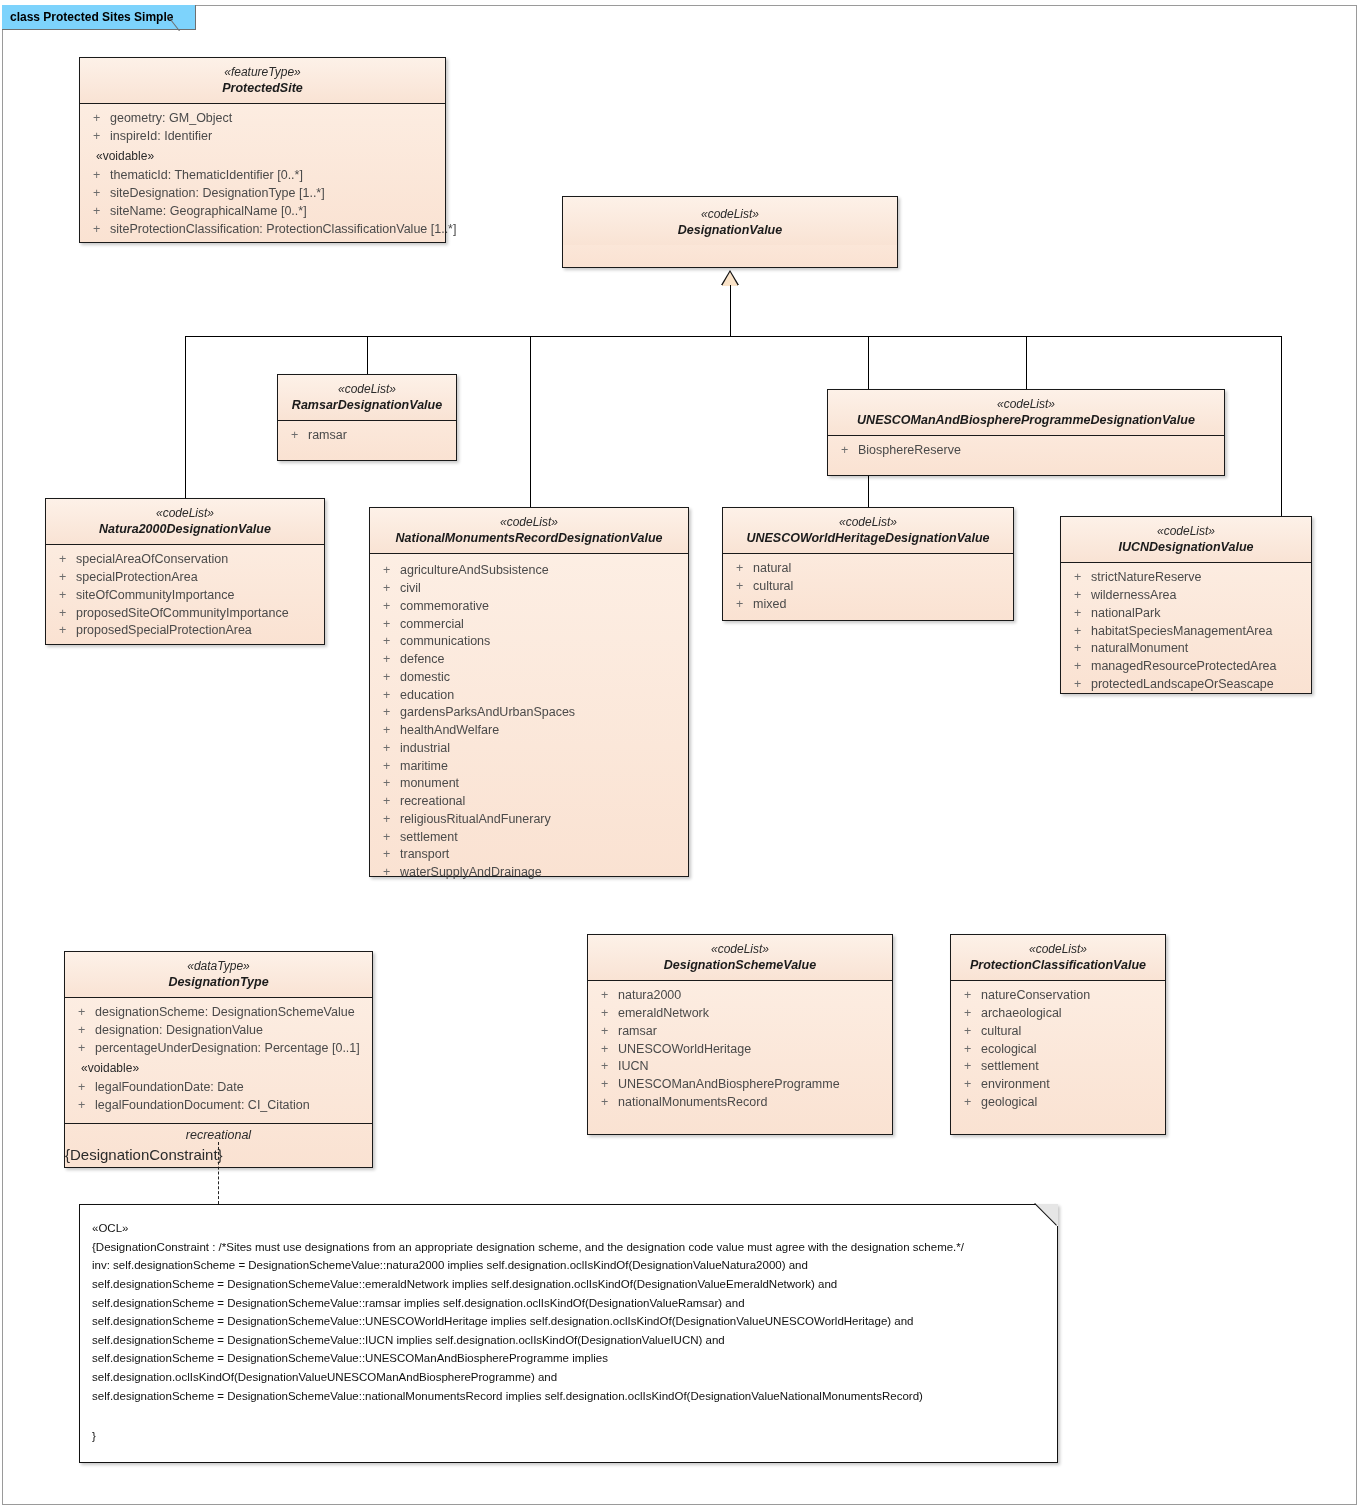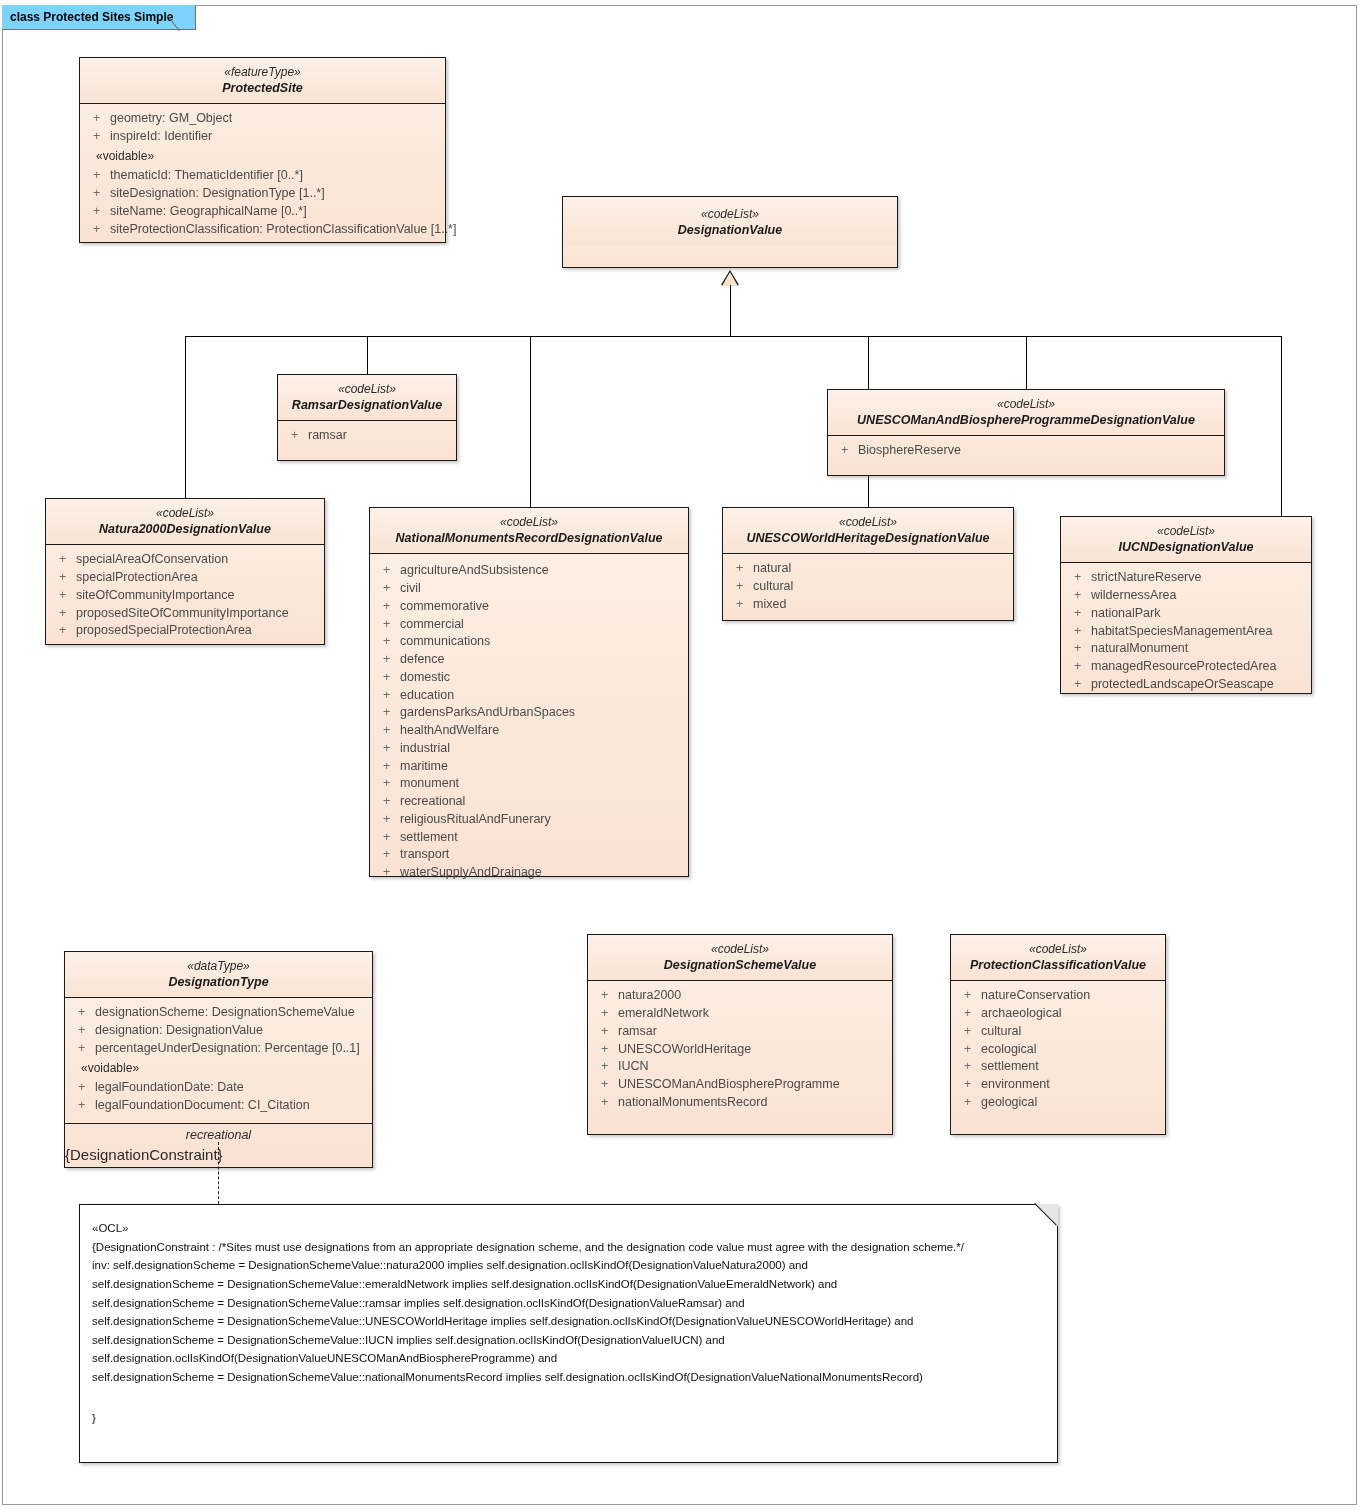"self.designationScheme =" span.oclline { html: none -> <span>self.designationScheme = DesignationSchemeValue::UNESCOManAndBiosphereProgramme implies</span> }
